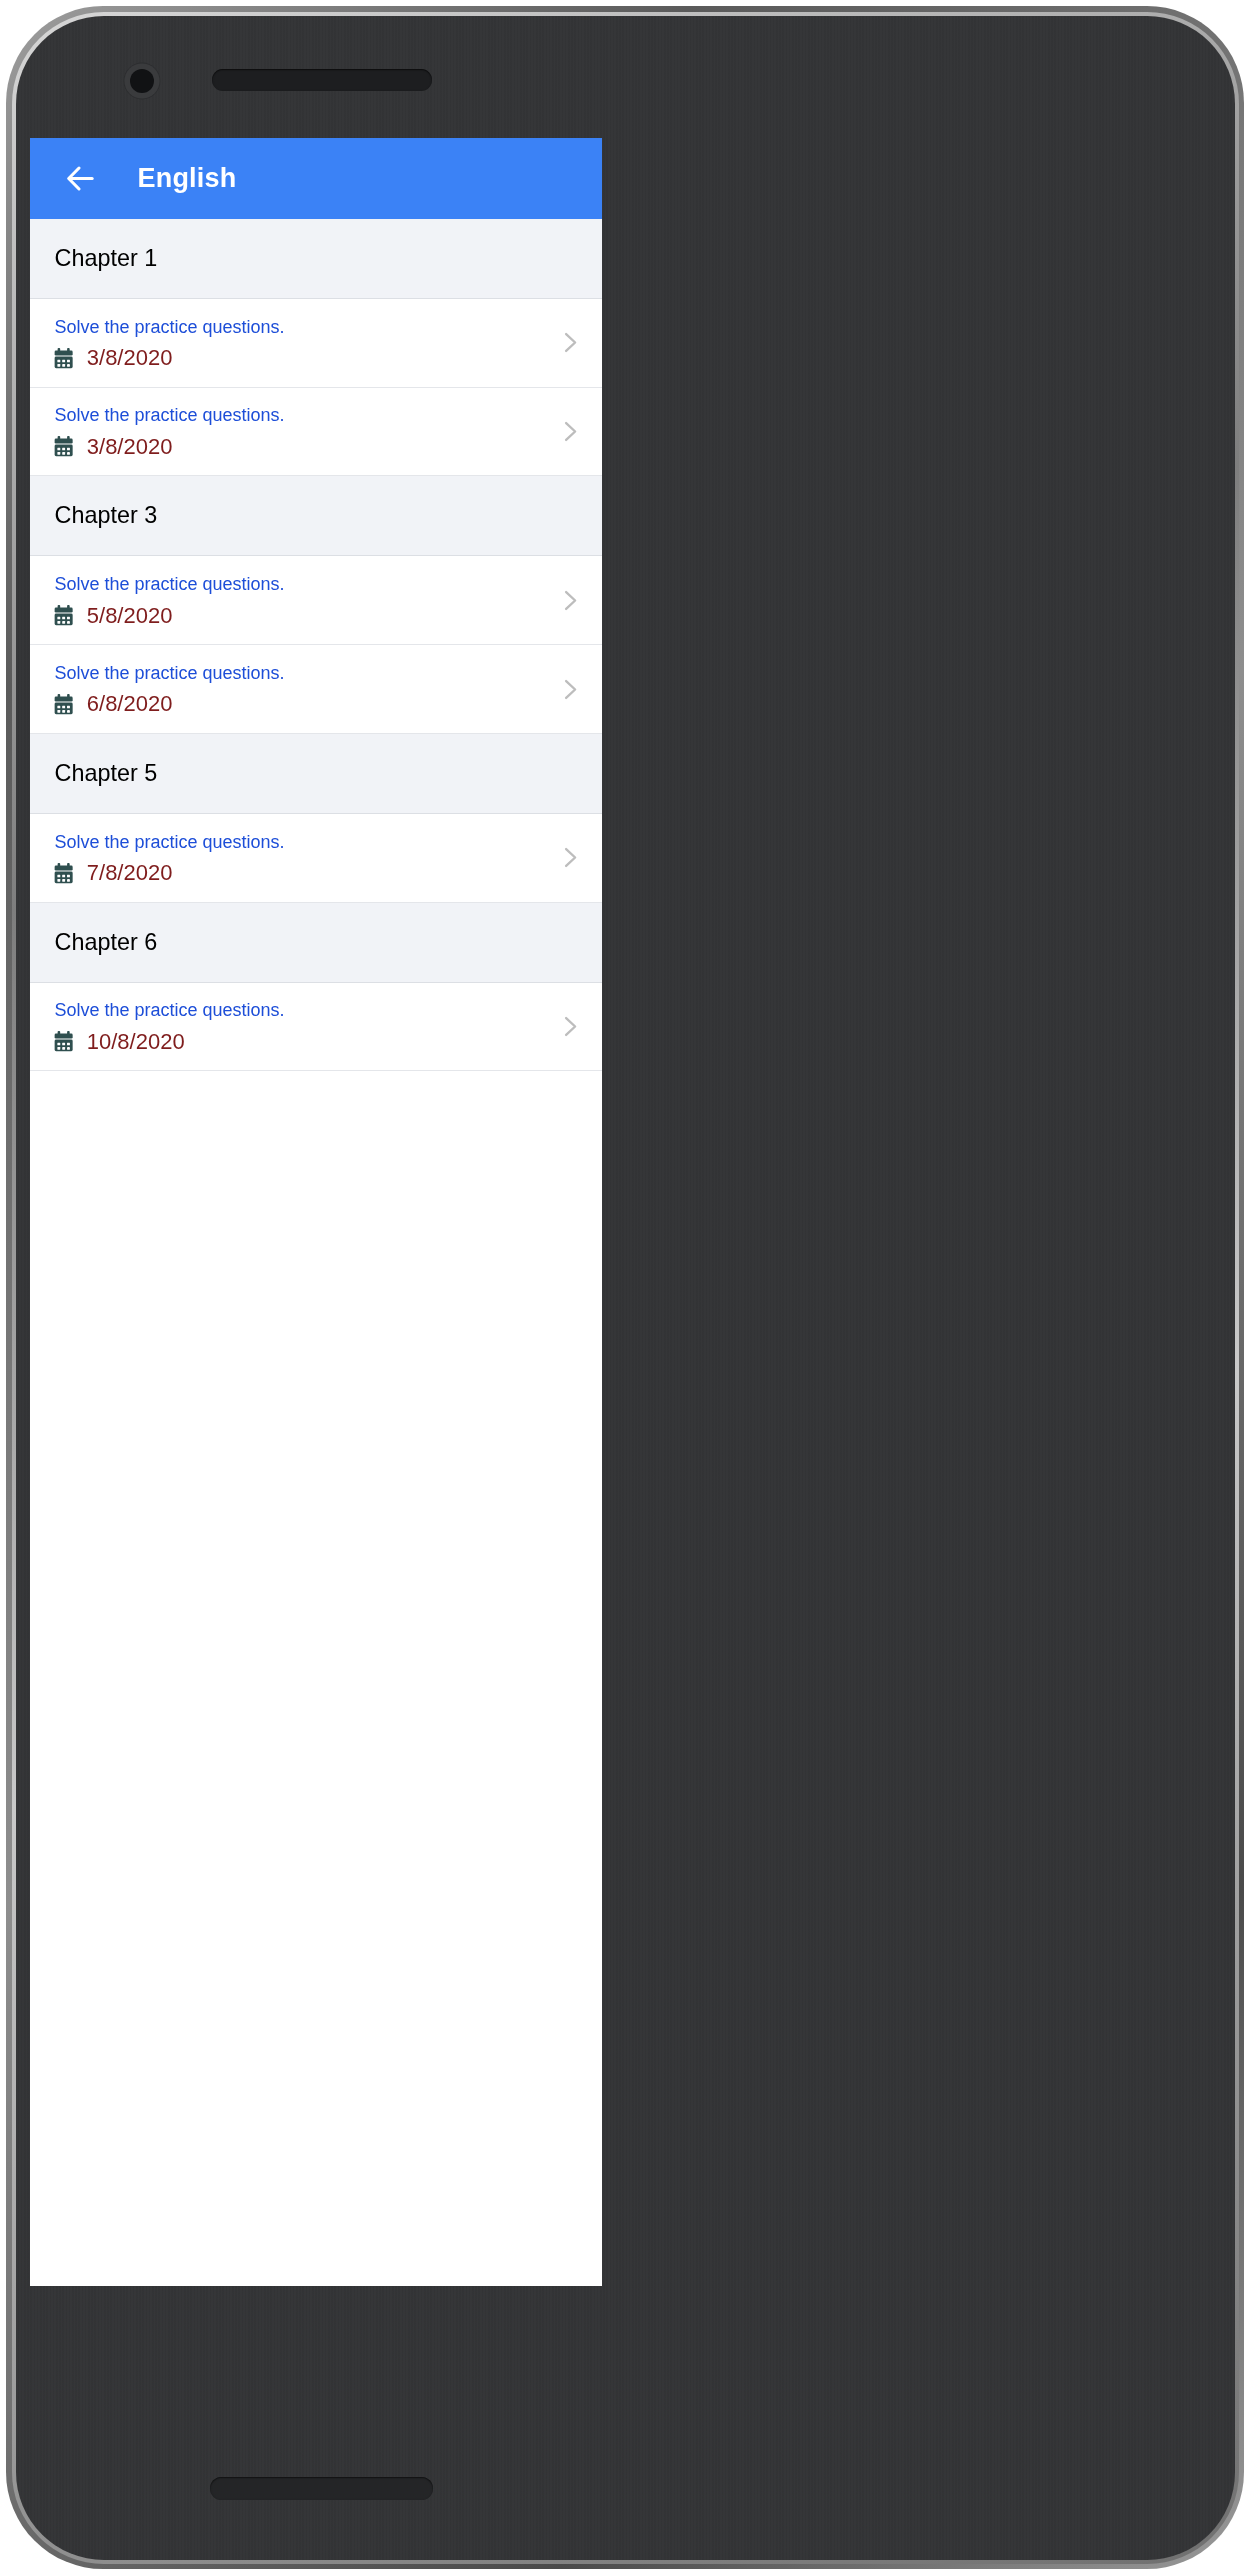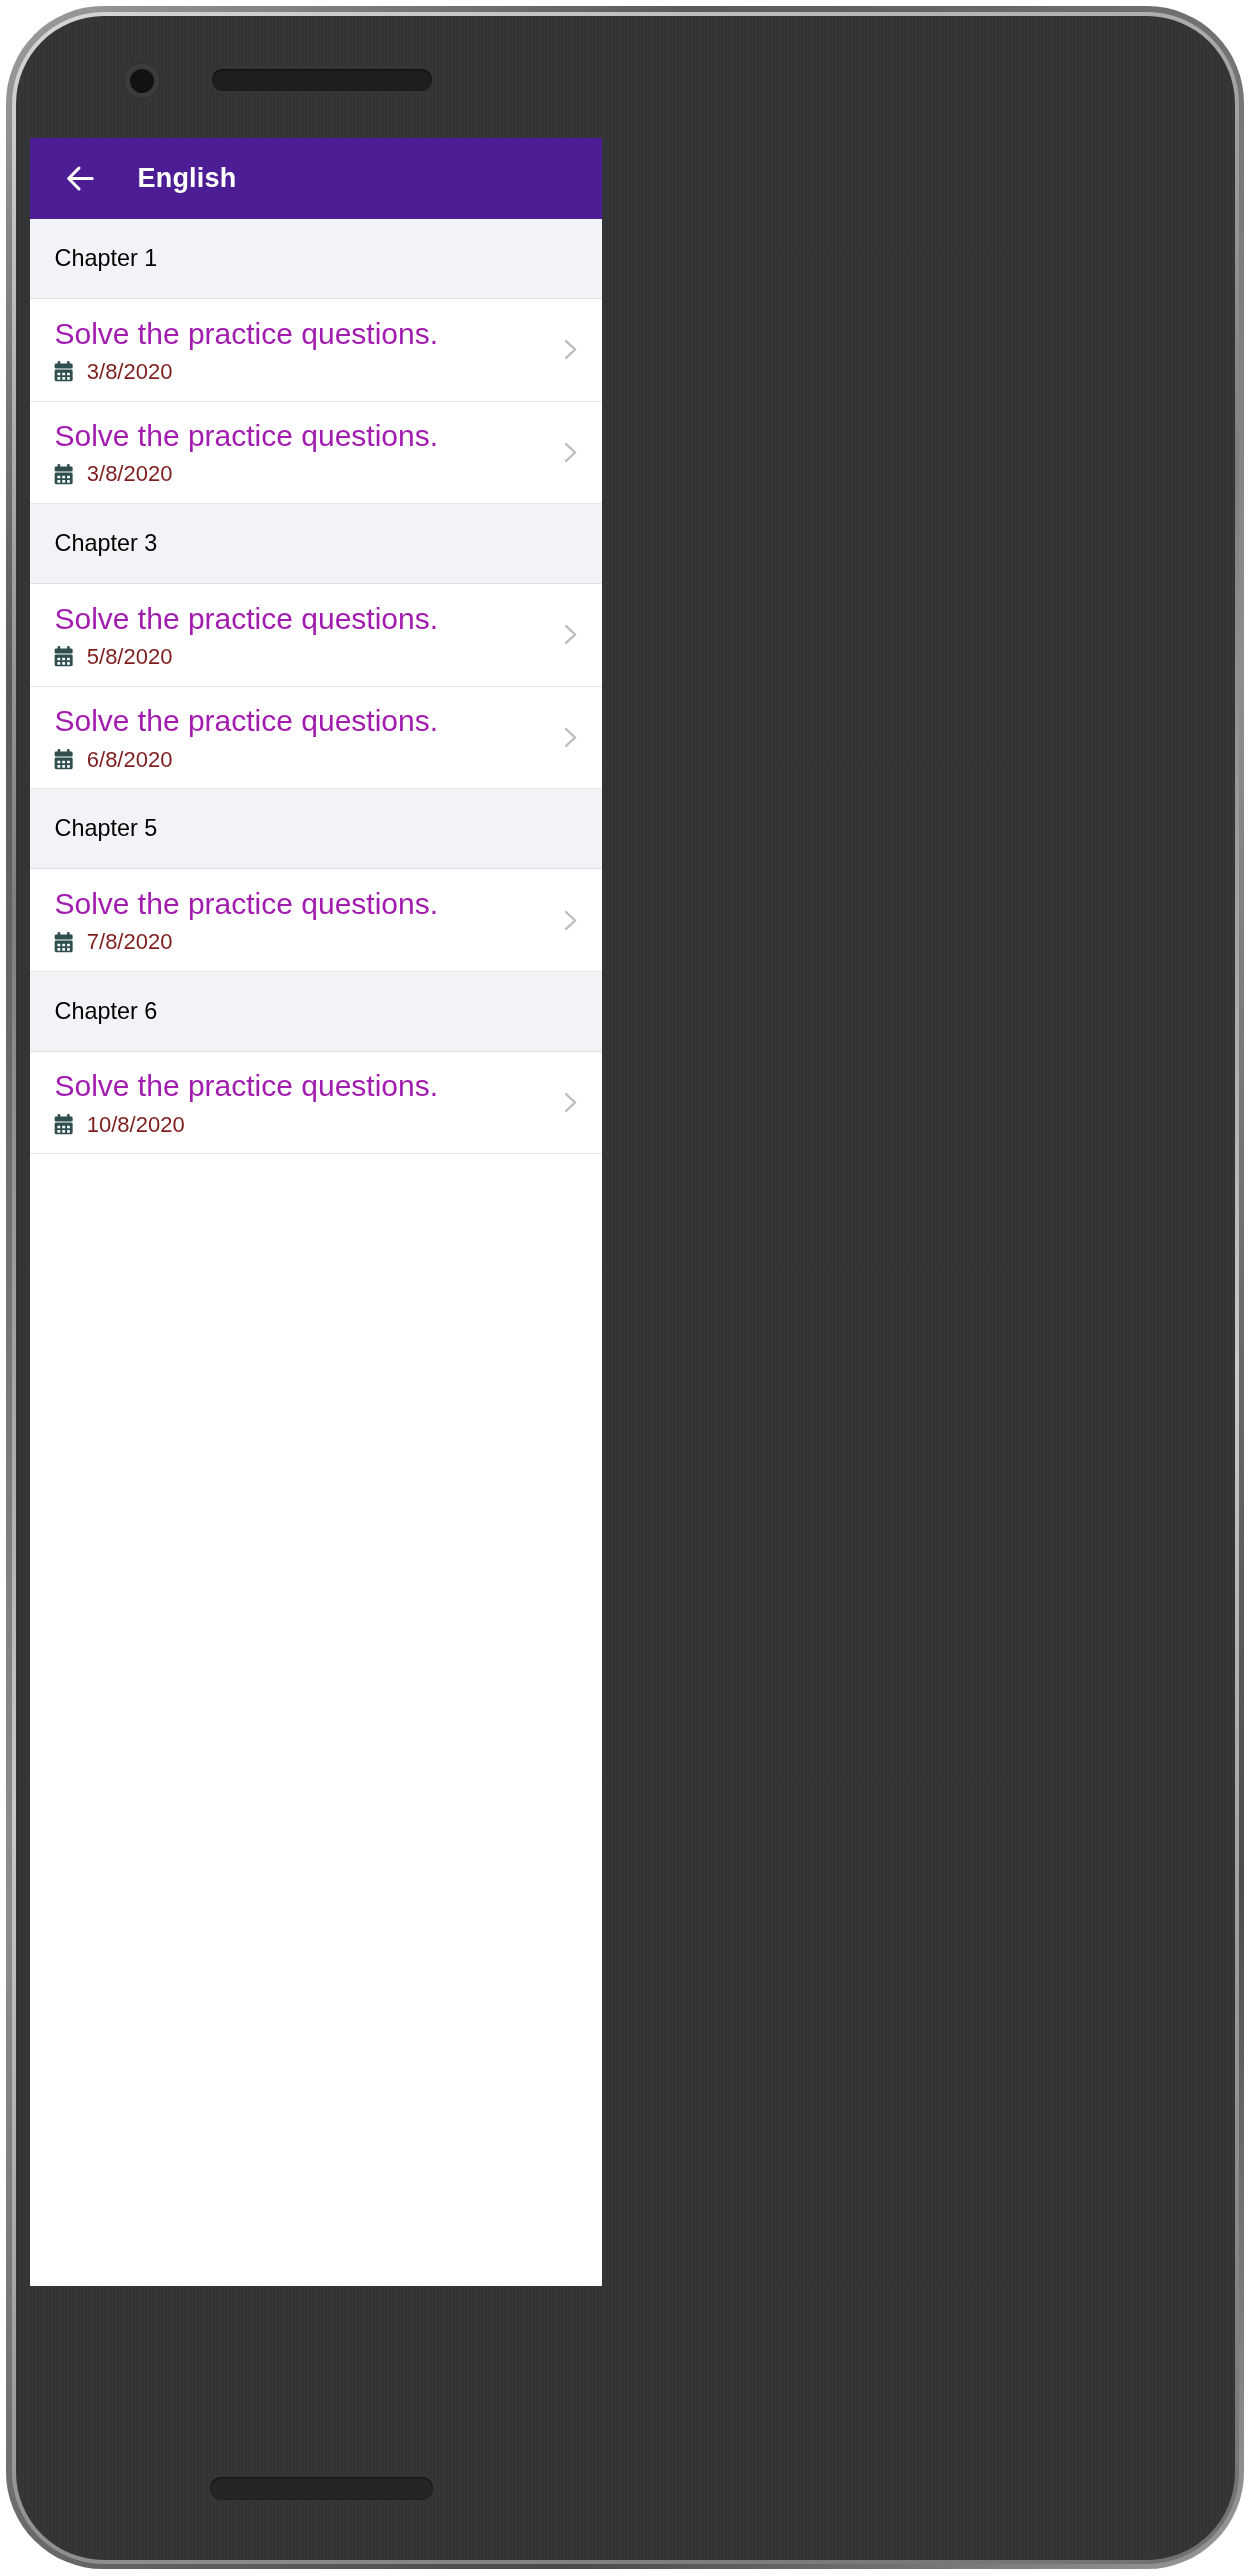"English" #app-bar { background: #4c1d95 -> #3b82f6 }
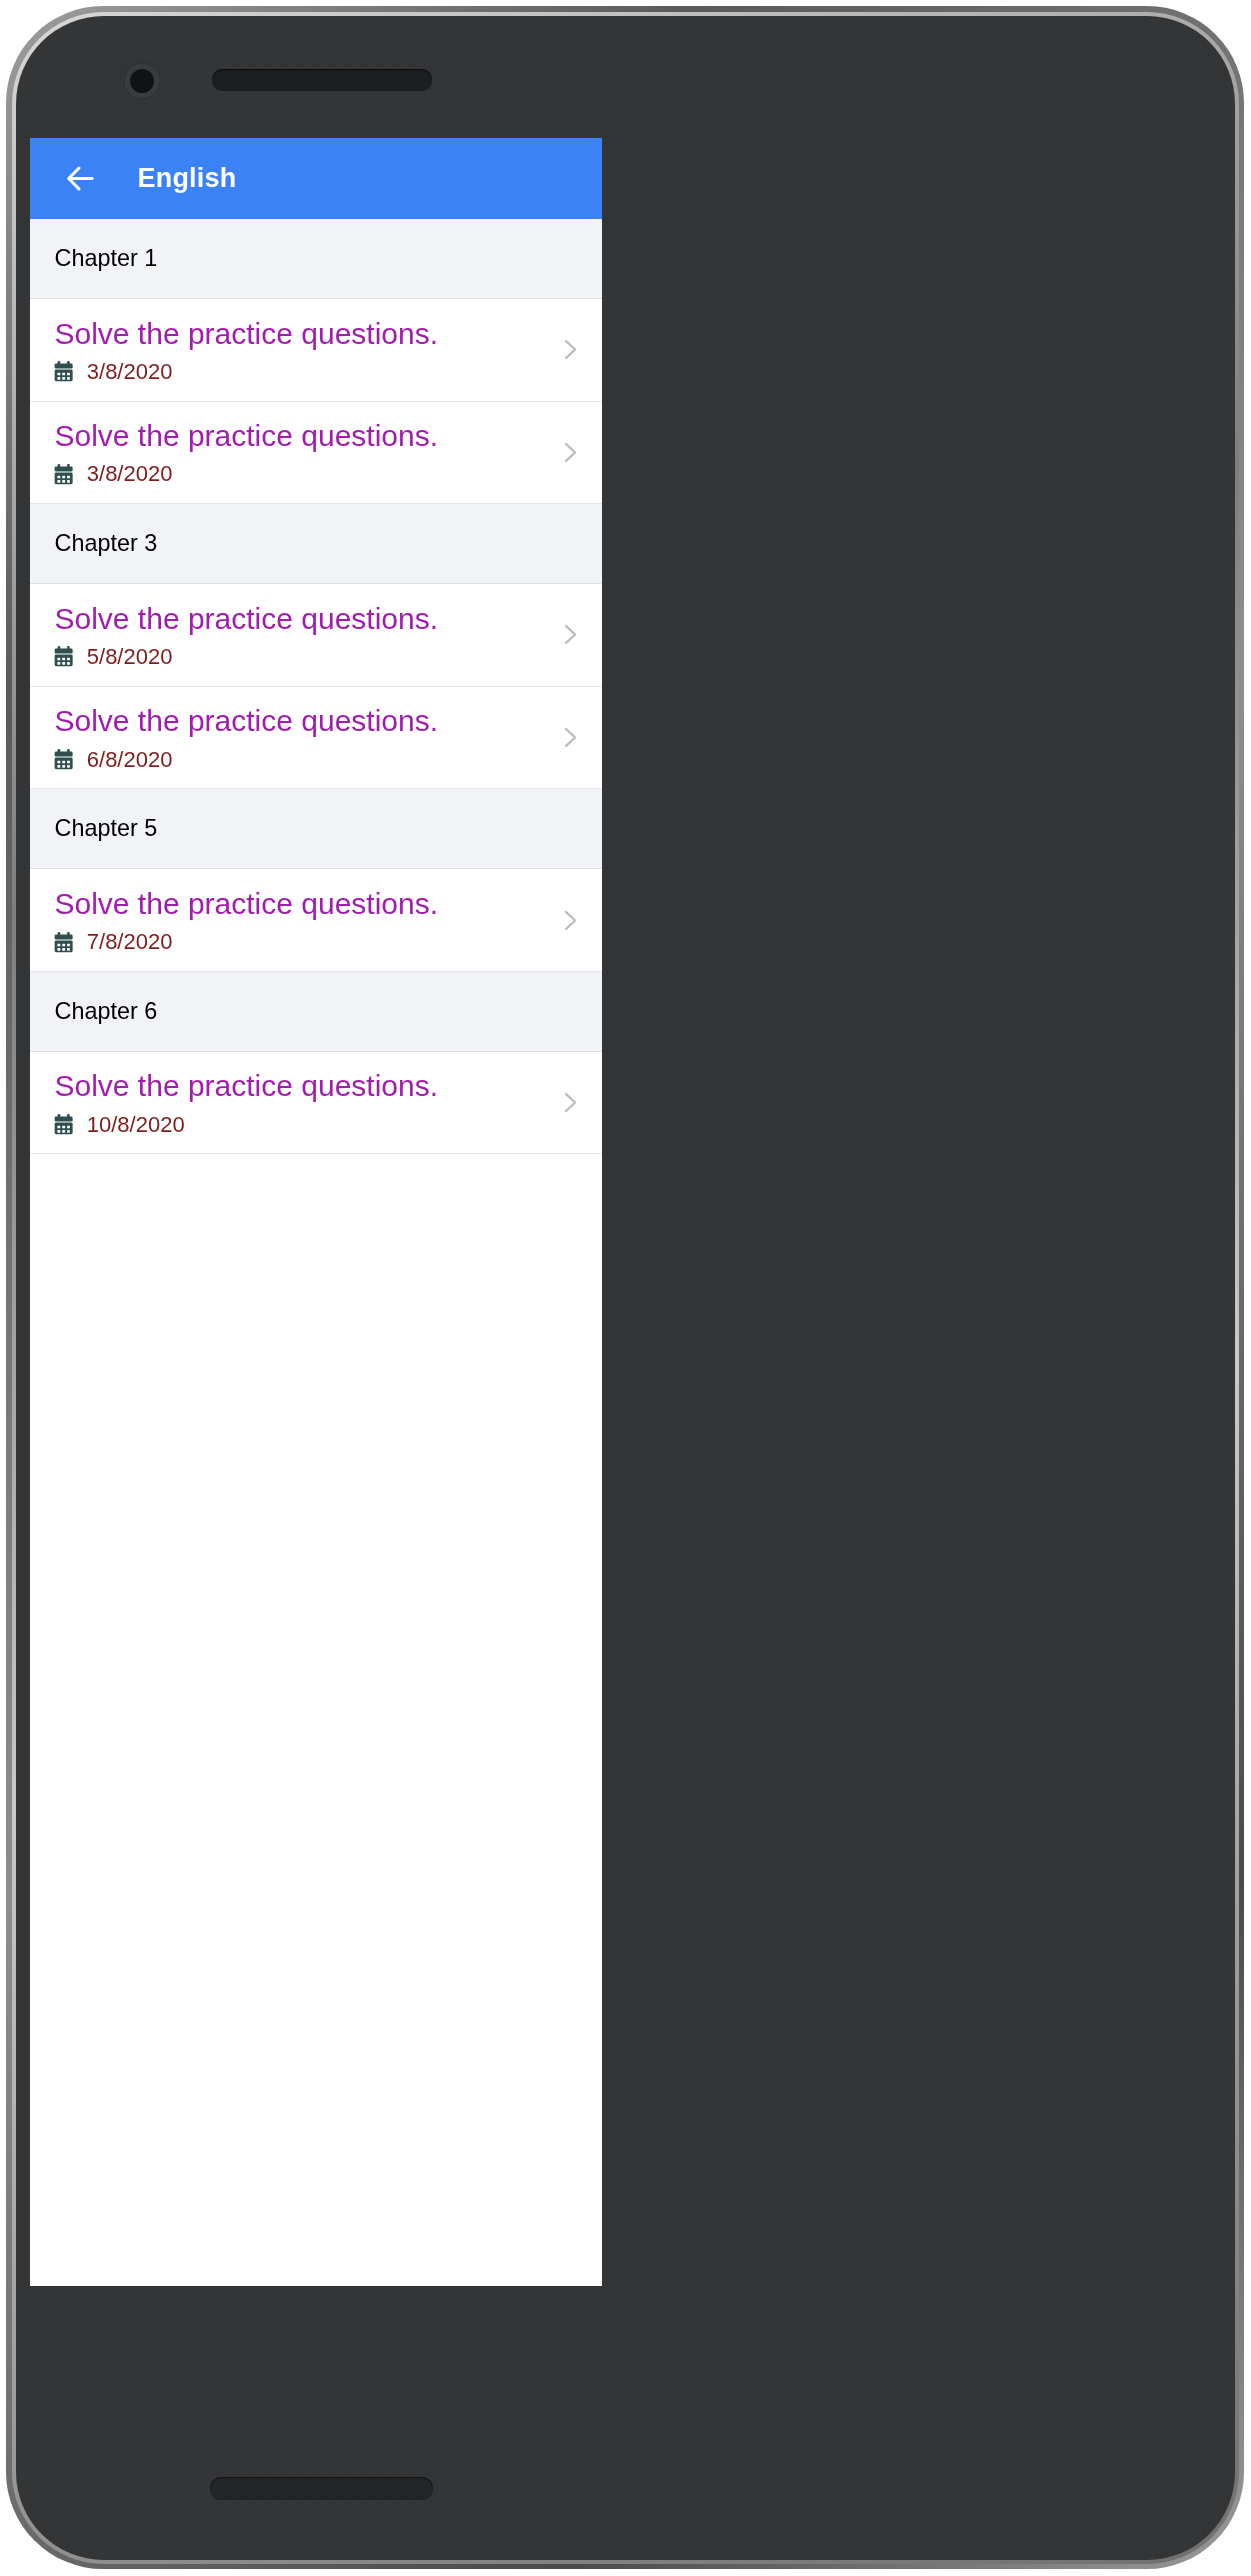"Solve the practice questions." .lesson-title { color: #a21caf -> #1d4ed8; font-size: 30px -> 18px }
